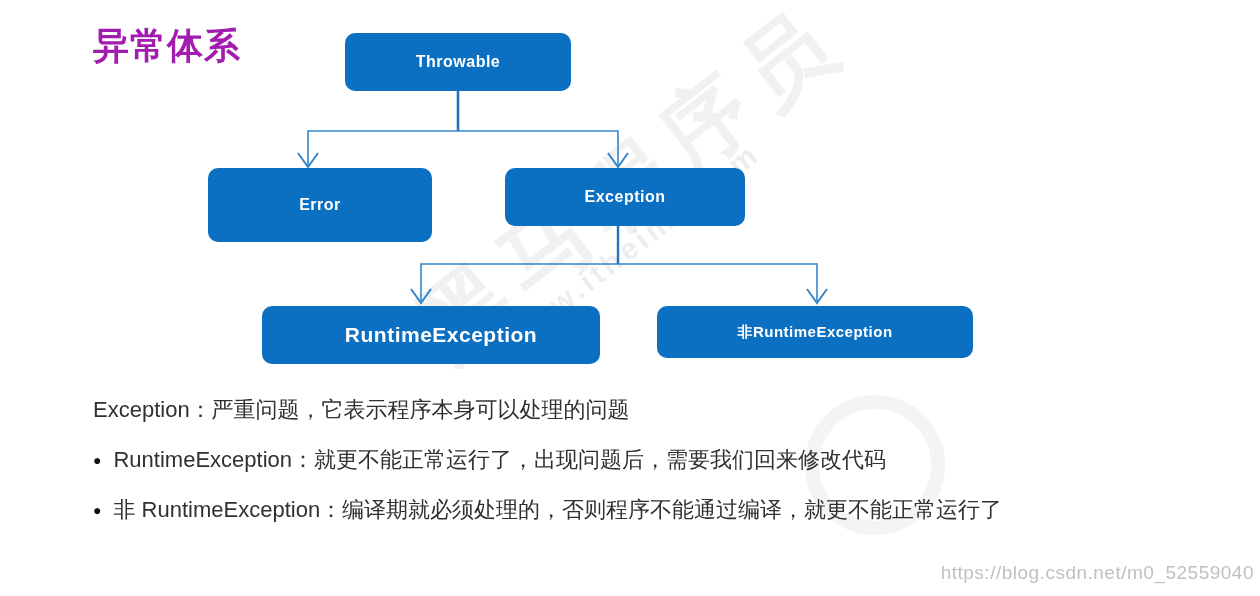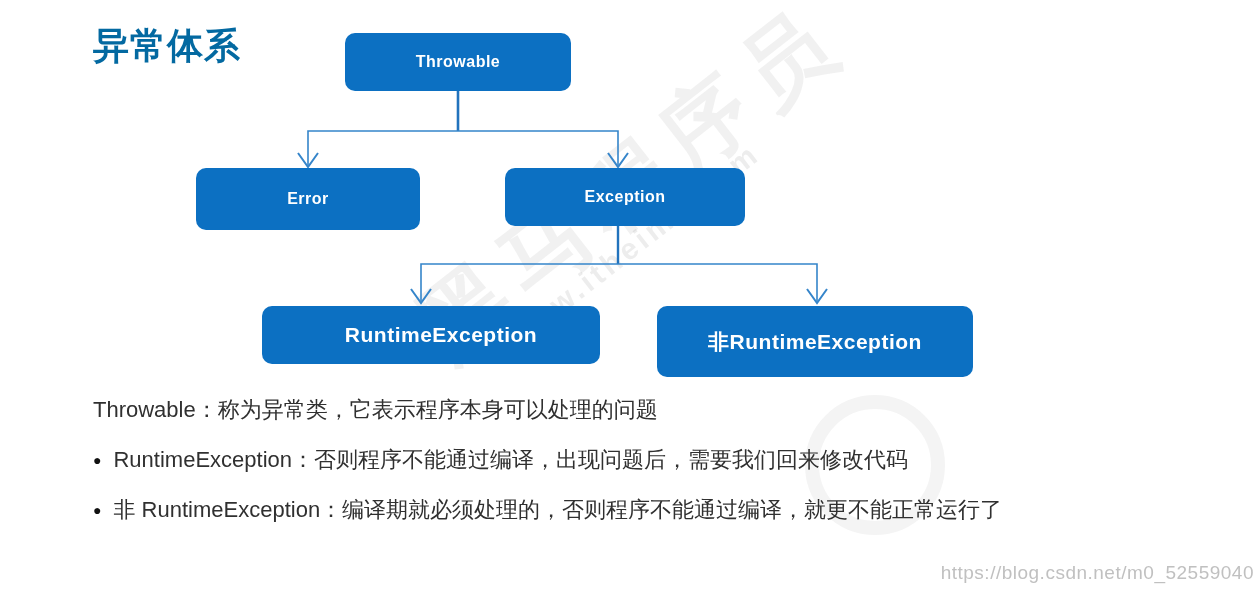"异常体系" .page-title { color: #0369a1 -> #a21caf }
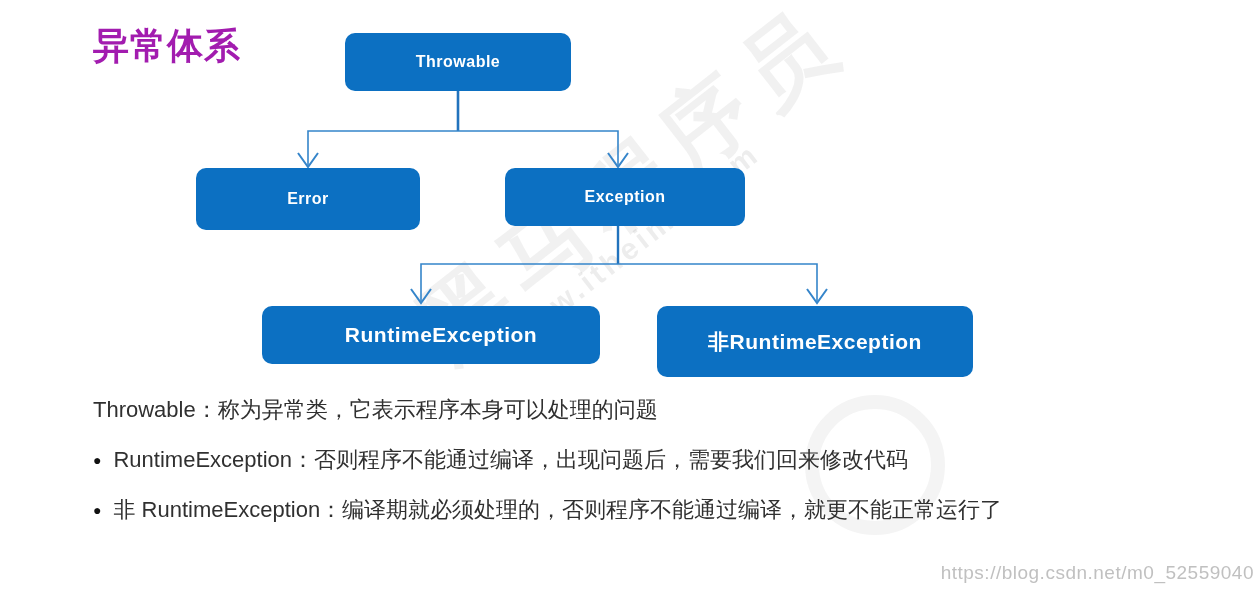"Error" .n-error { height: 62px -> 74px; left: 196px -> 208px }
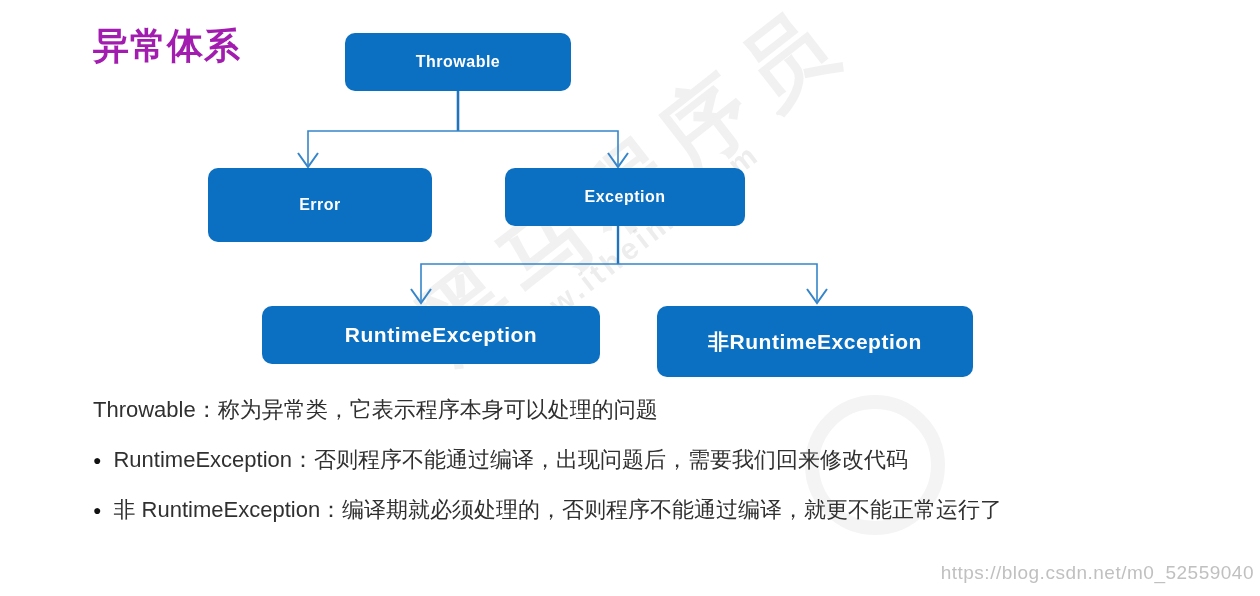"非RuntimeException" .n-nonruntime { font-size: 21px -> 15px; height: 71px -> 52px }
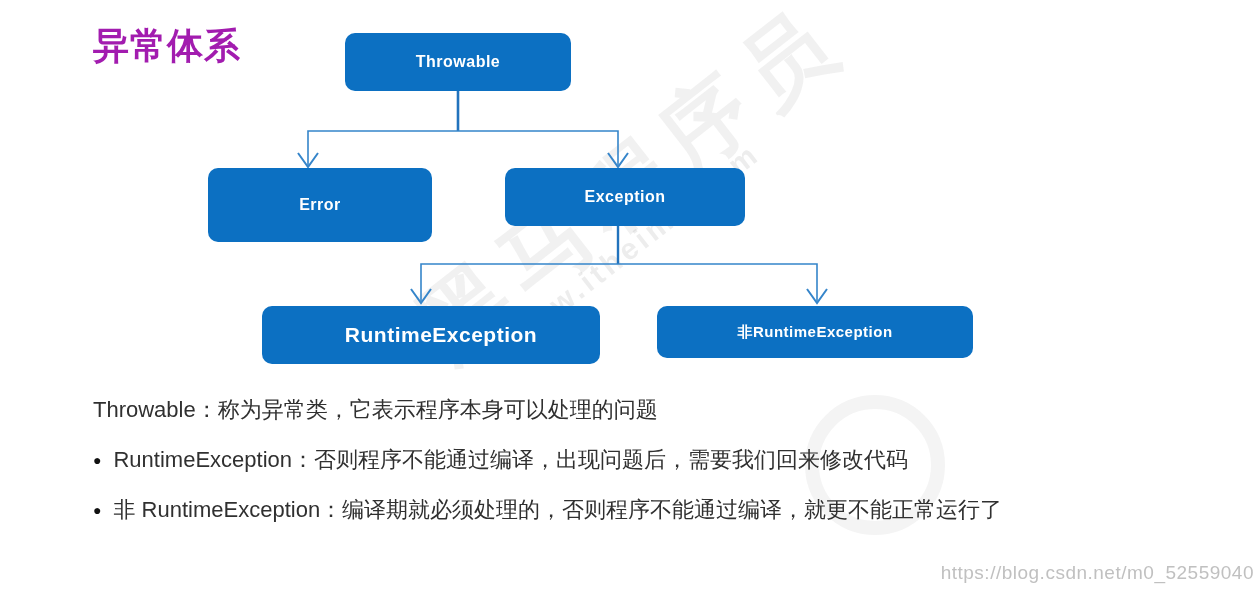"Throwable：称为异常类，它表示程序本身可以处理的问题" span { text: Throwable：称为异常类 -> Exception：严重问题 }
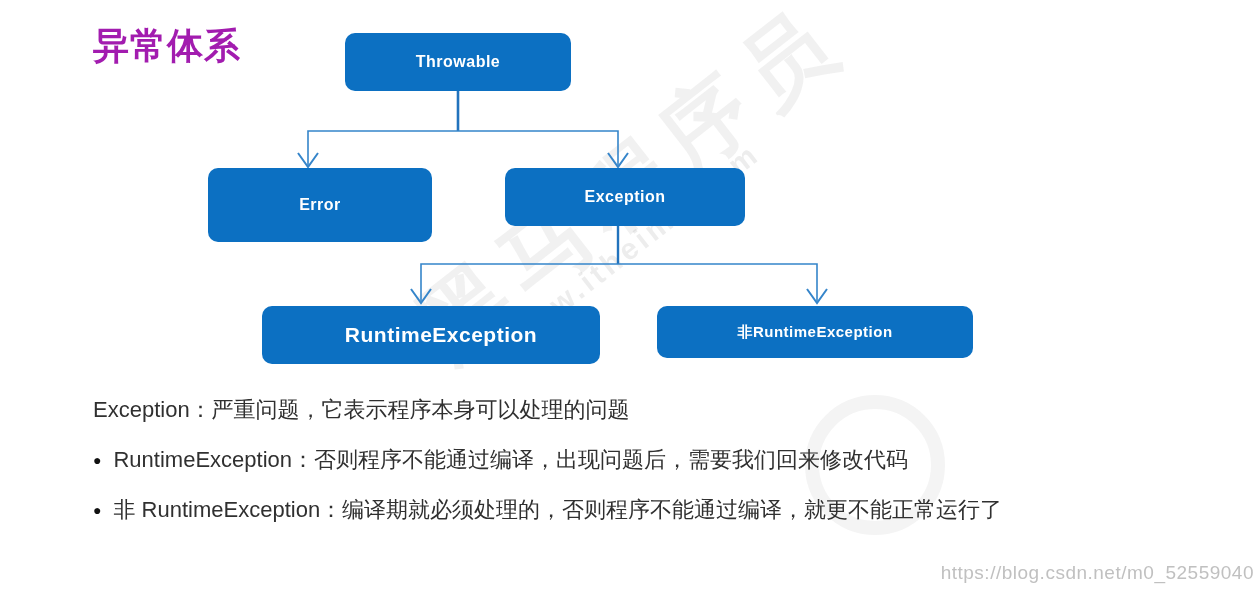"RuntimeException：否则程序不能通过编译，出现问题后，需要我们回来" span { text: 否则程序不能通过编译 -> 就更不能正常运行了 }
